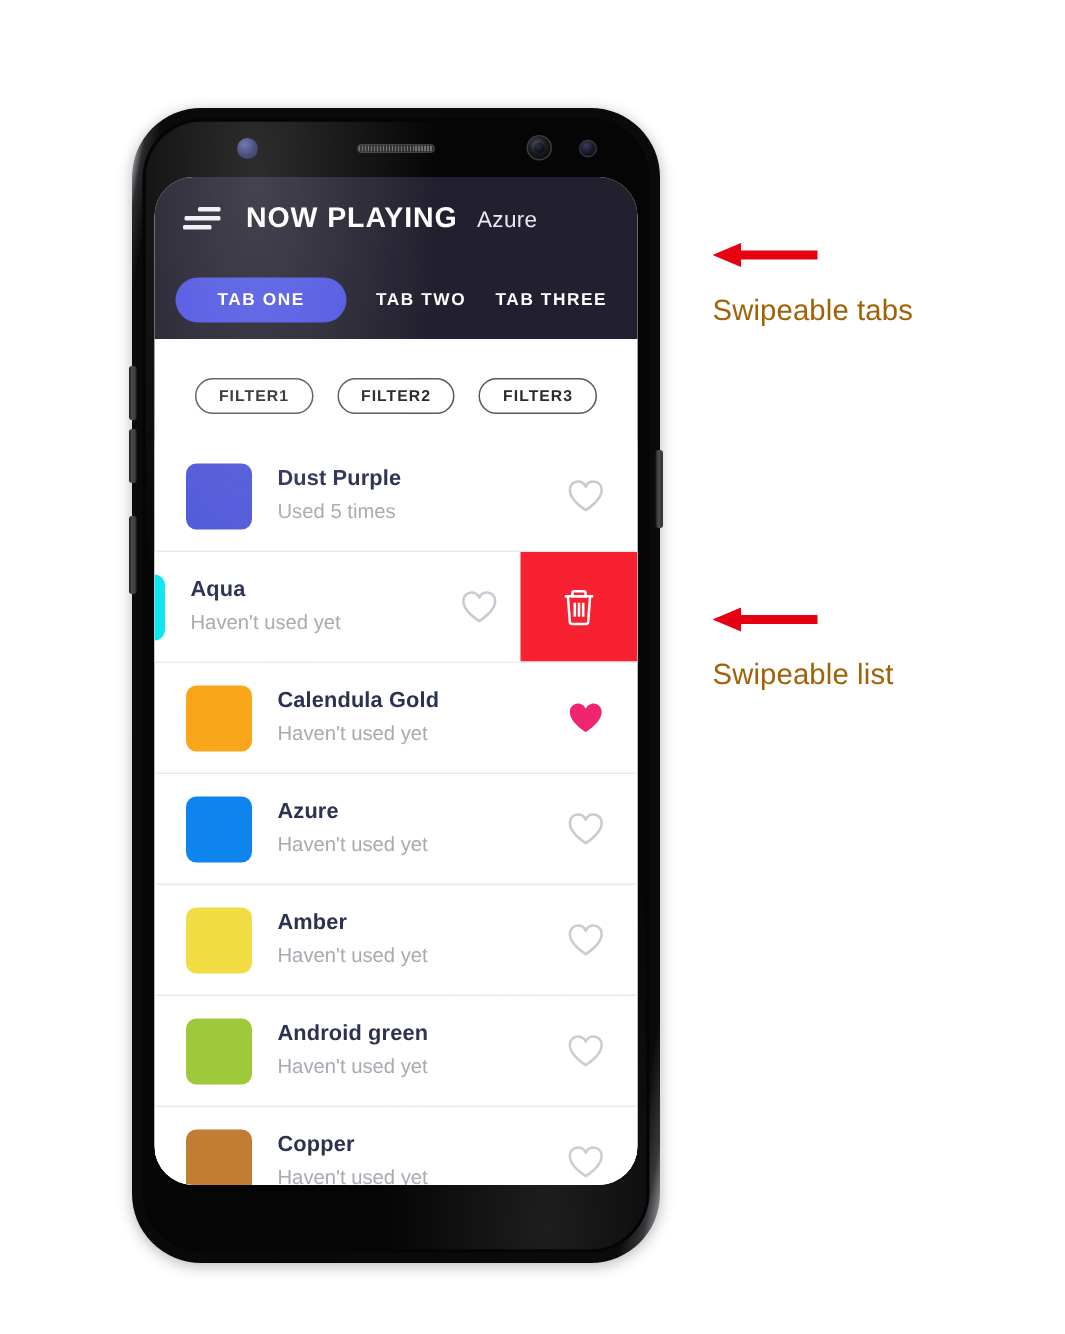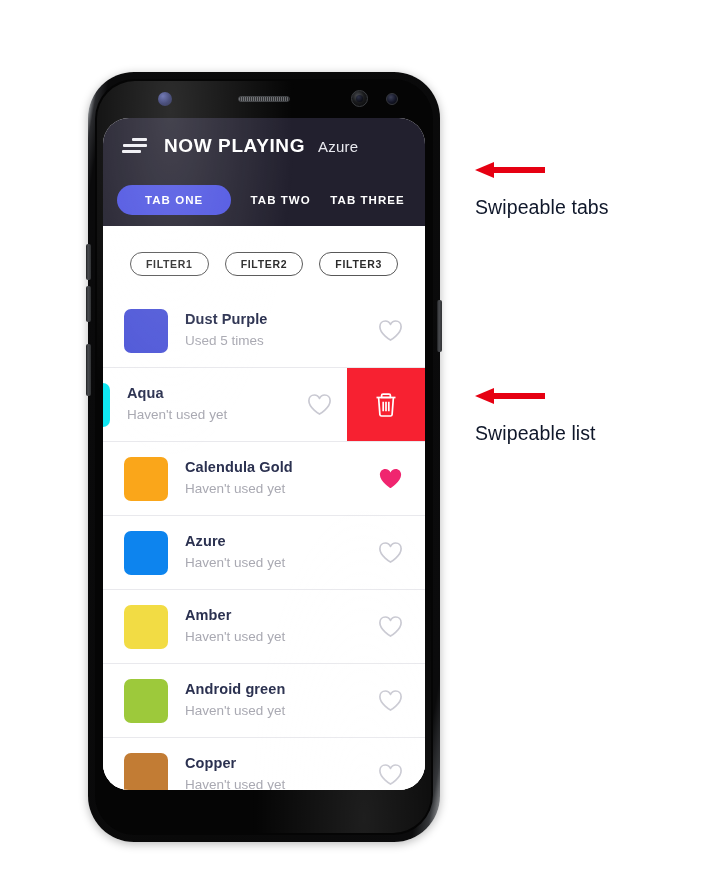"Swipeable tabs" .annot-label { color: #0f172a -> #a16207 }
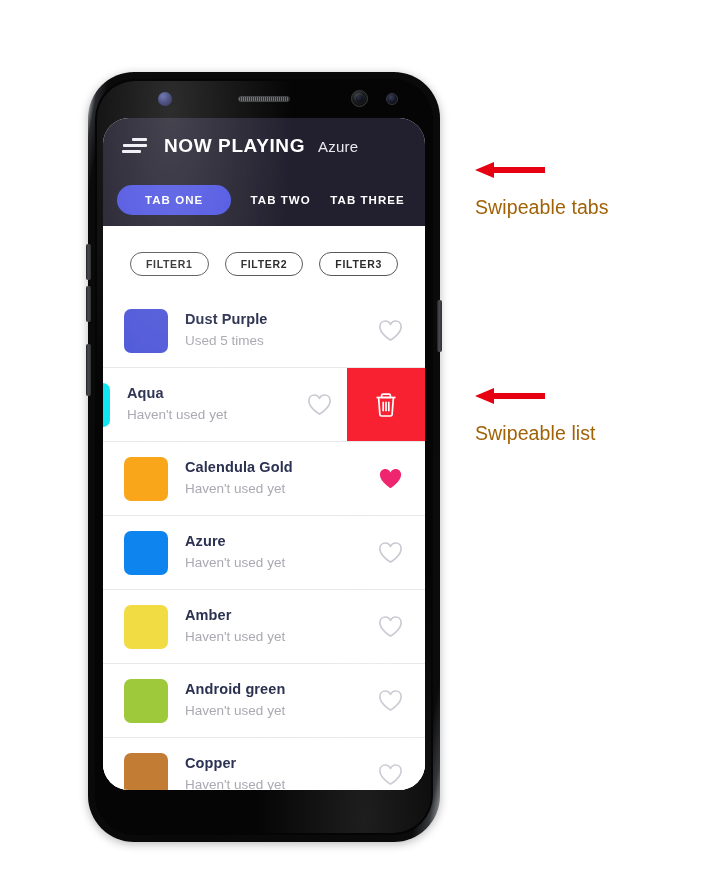"Swipeable list" #annot-list { top: 388px -> 405px }
